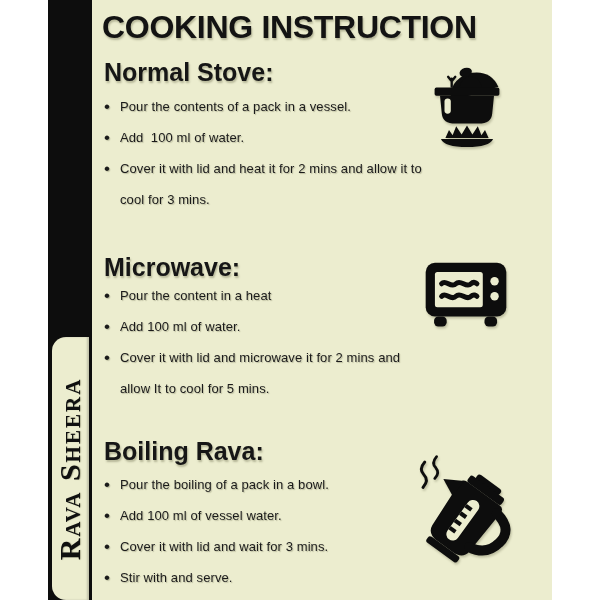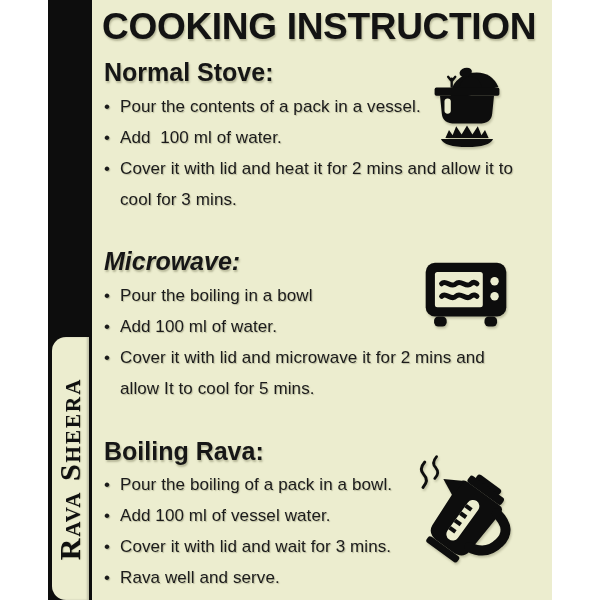"COOKING INSTRUCTION" .page-title { font-size: 37px -> 32px }
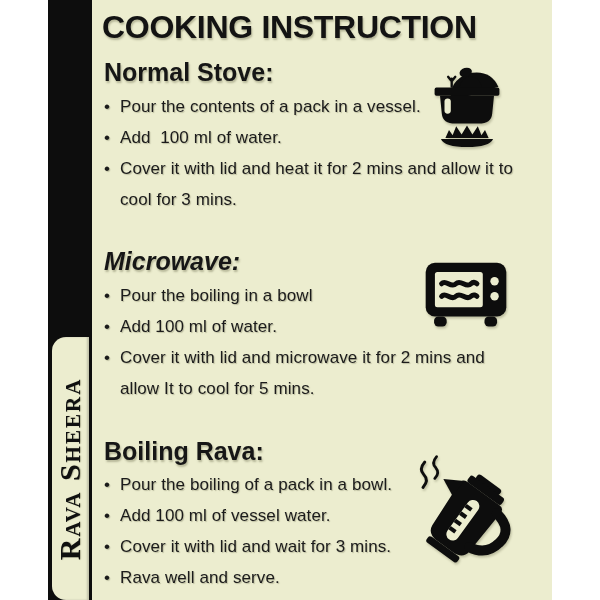"Pour the contents of a" .bullet-text { font-size: 17px -> 13px }
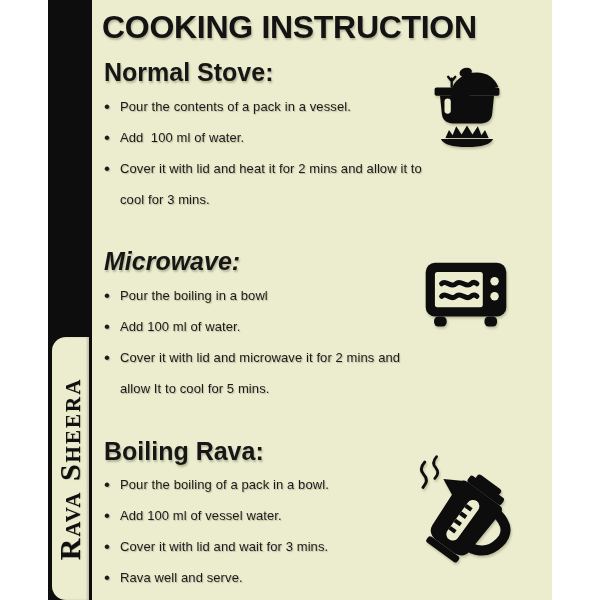"Microwave:" #heading-microwave { font-style: italic -> none; top: 246px -> 252px }
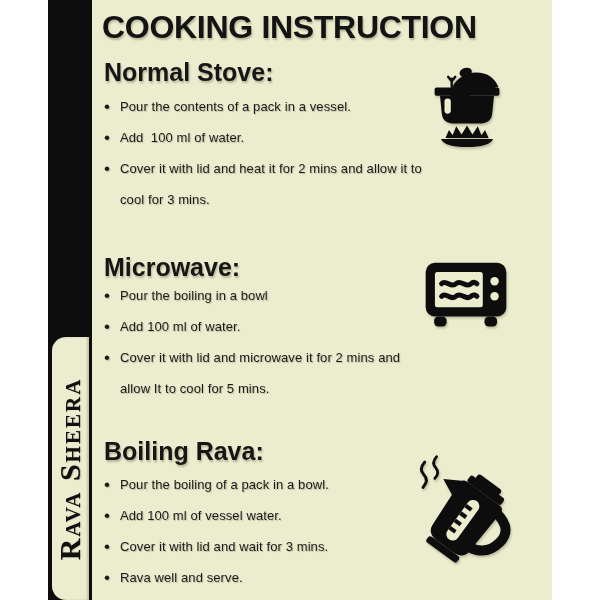"Pour the boiling in a" span.bullet-text { text: boiling in a bowl -> content in a heat }
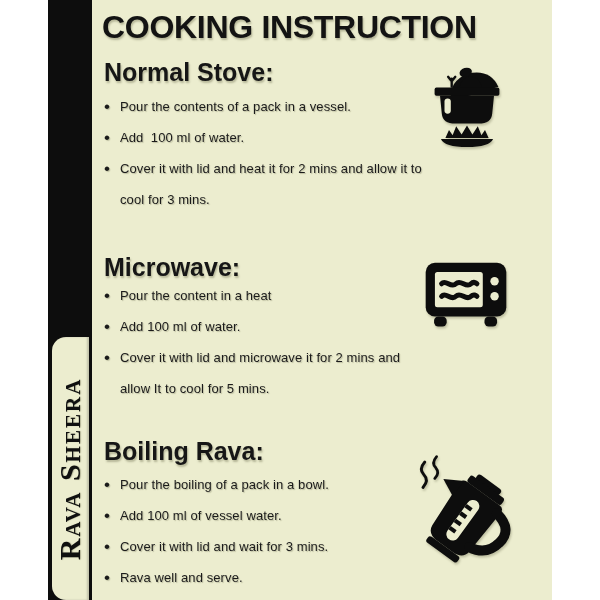"Rava well and serve." span.bullet-text { text: Rava well -> Stir with }
